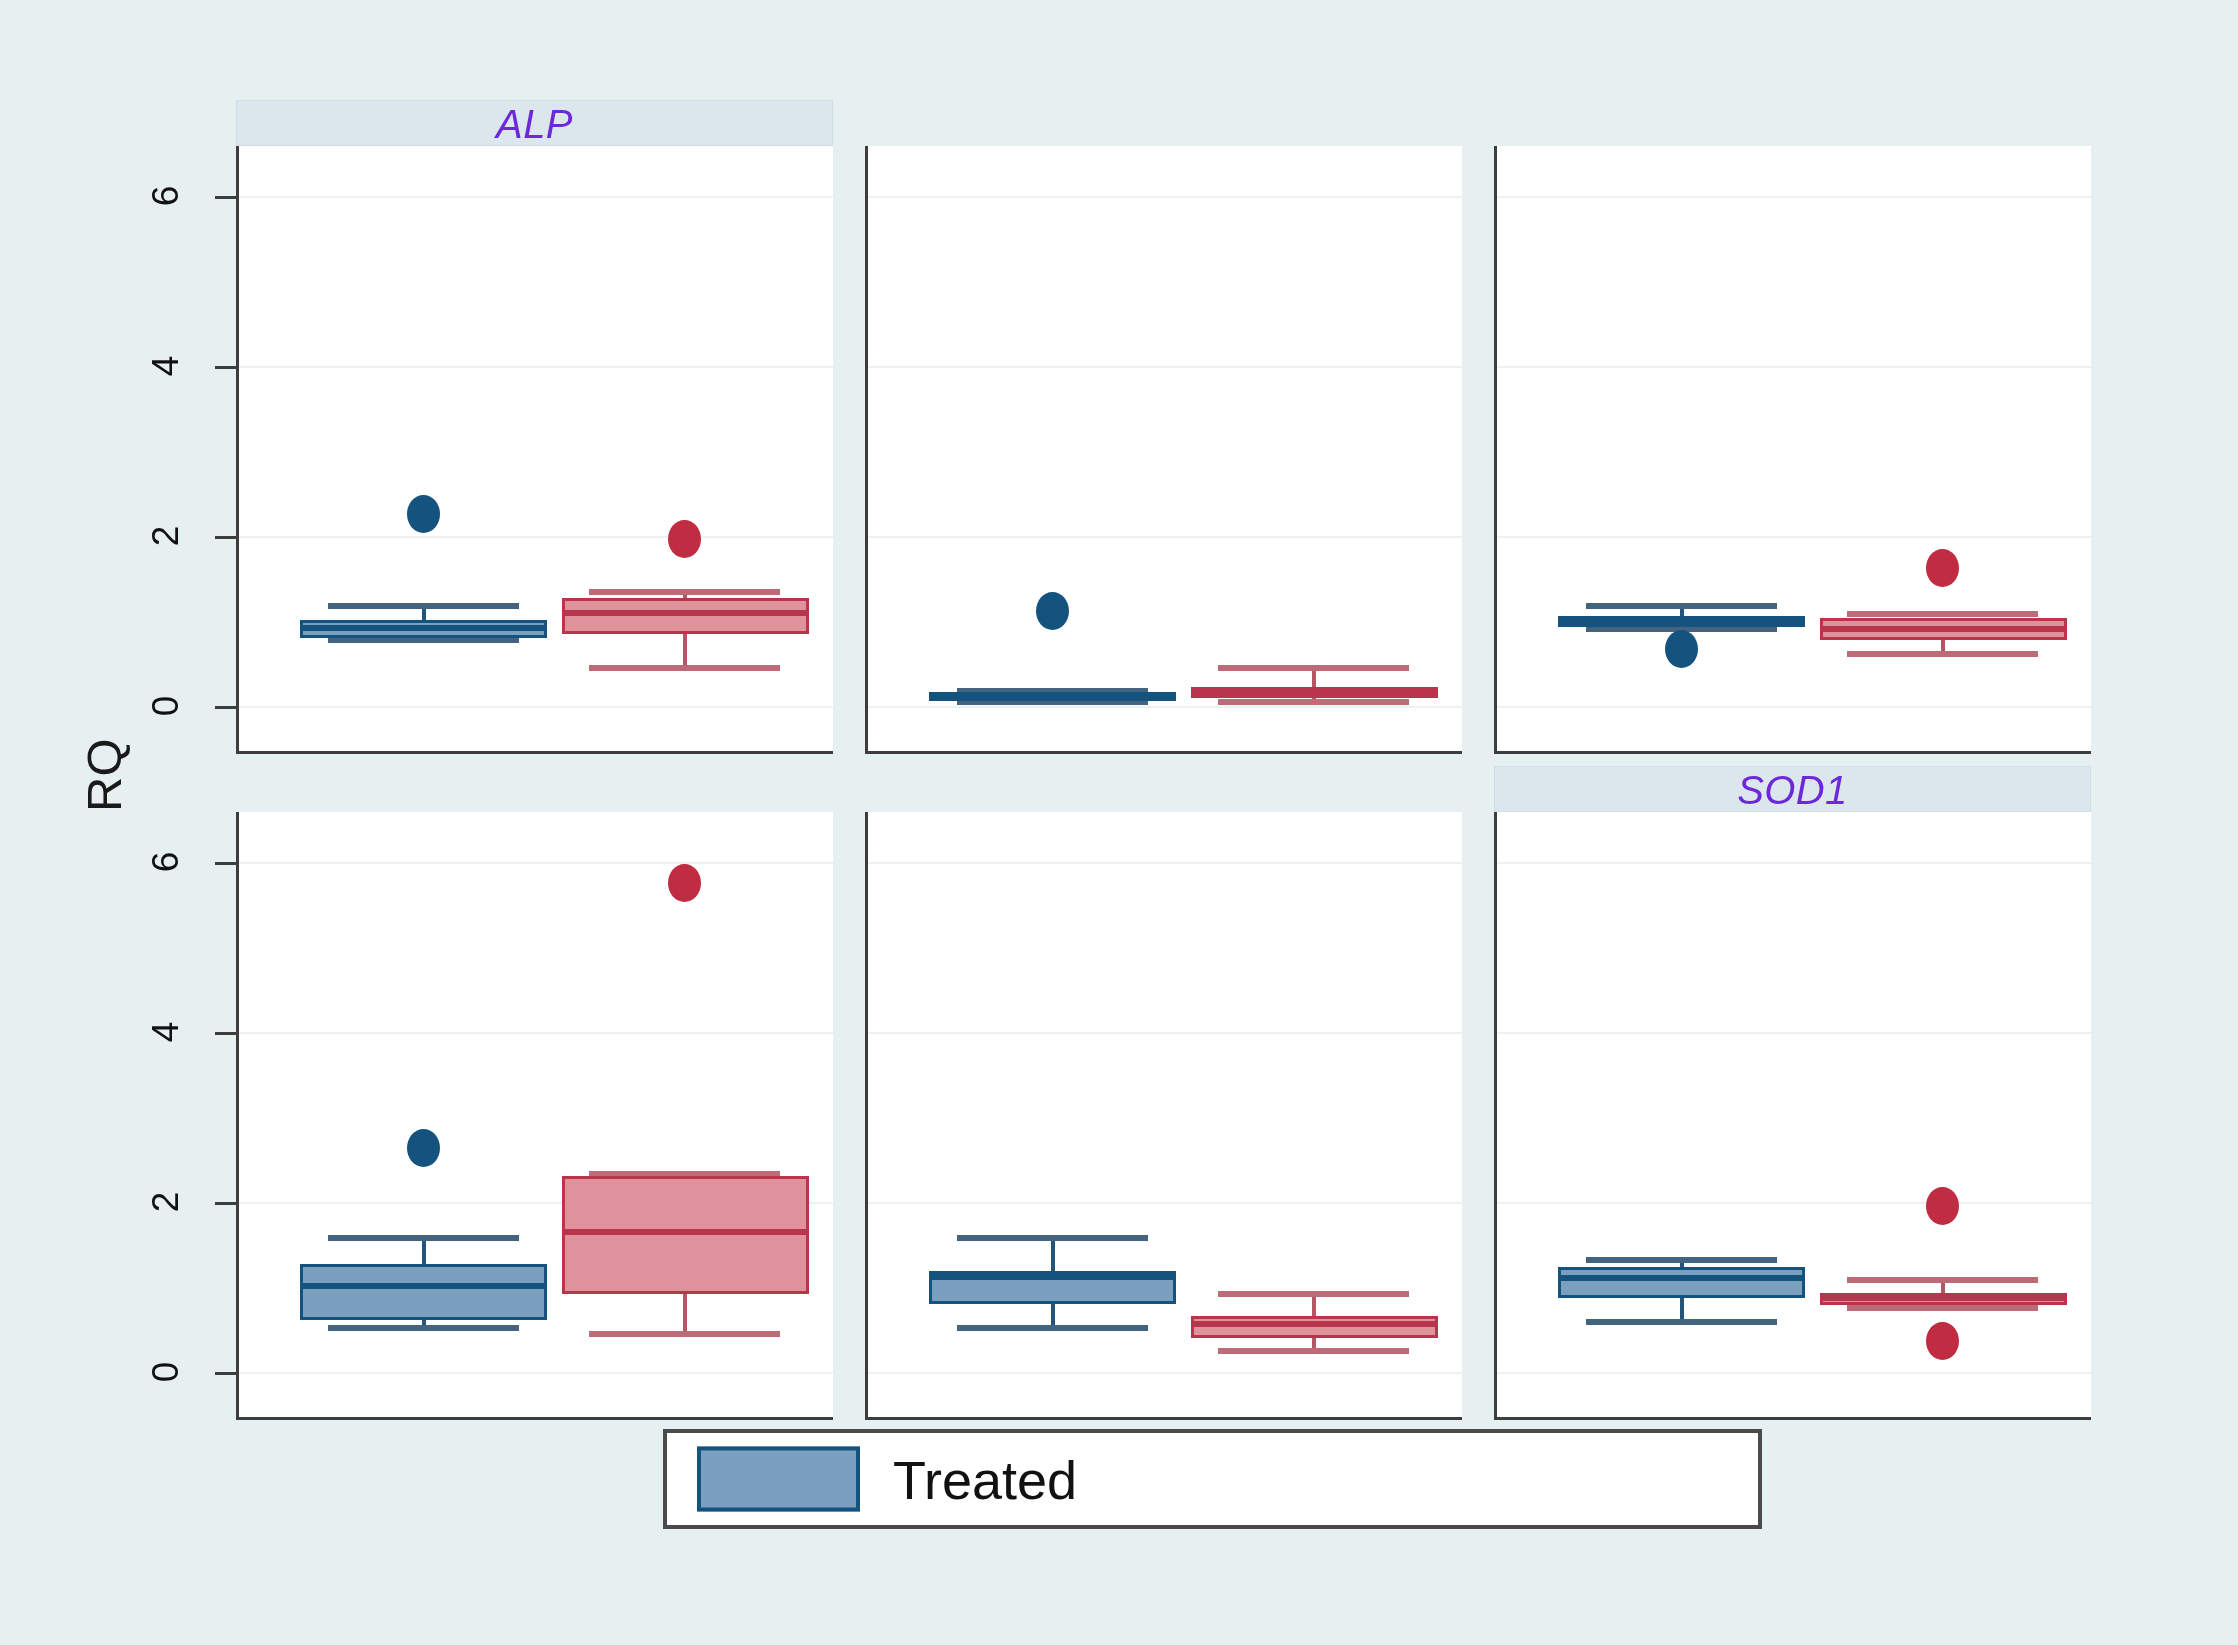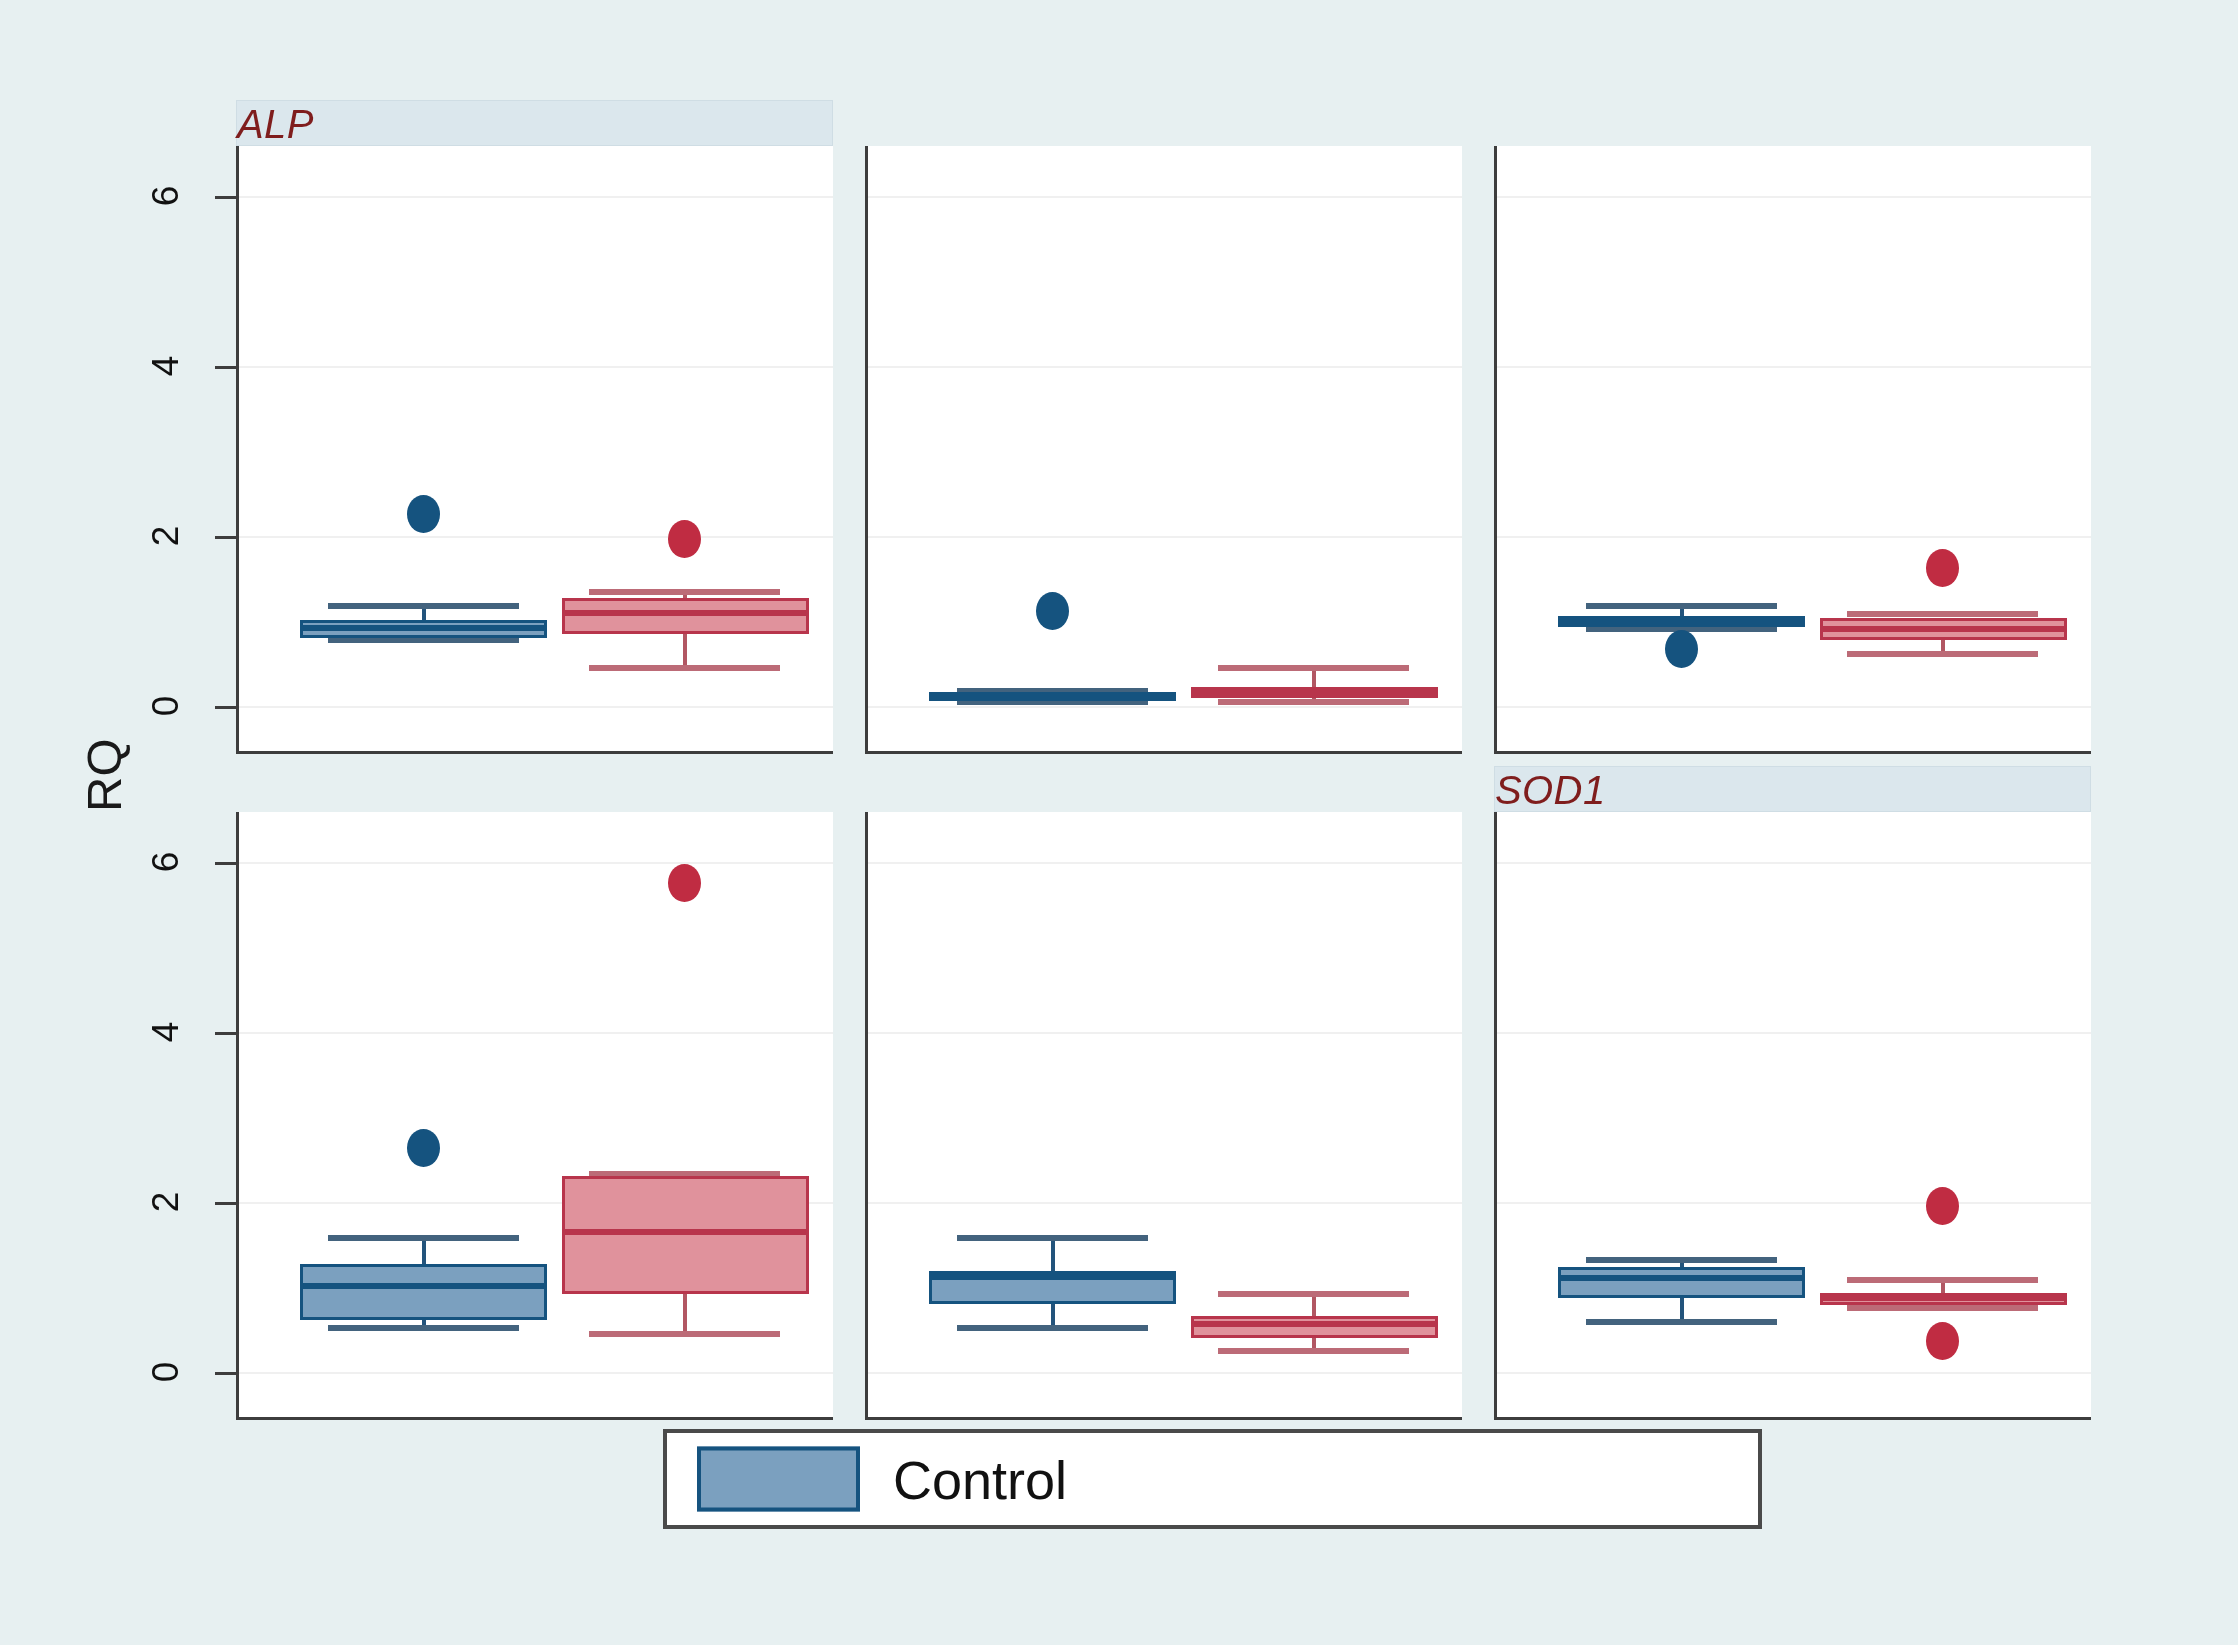"ALP" .panel-strip span { color: #7f1d1d -> #6d28d9; text-align: none -> center }
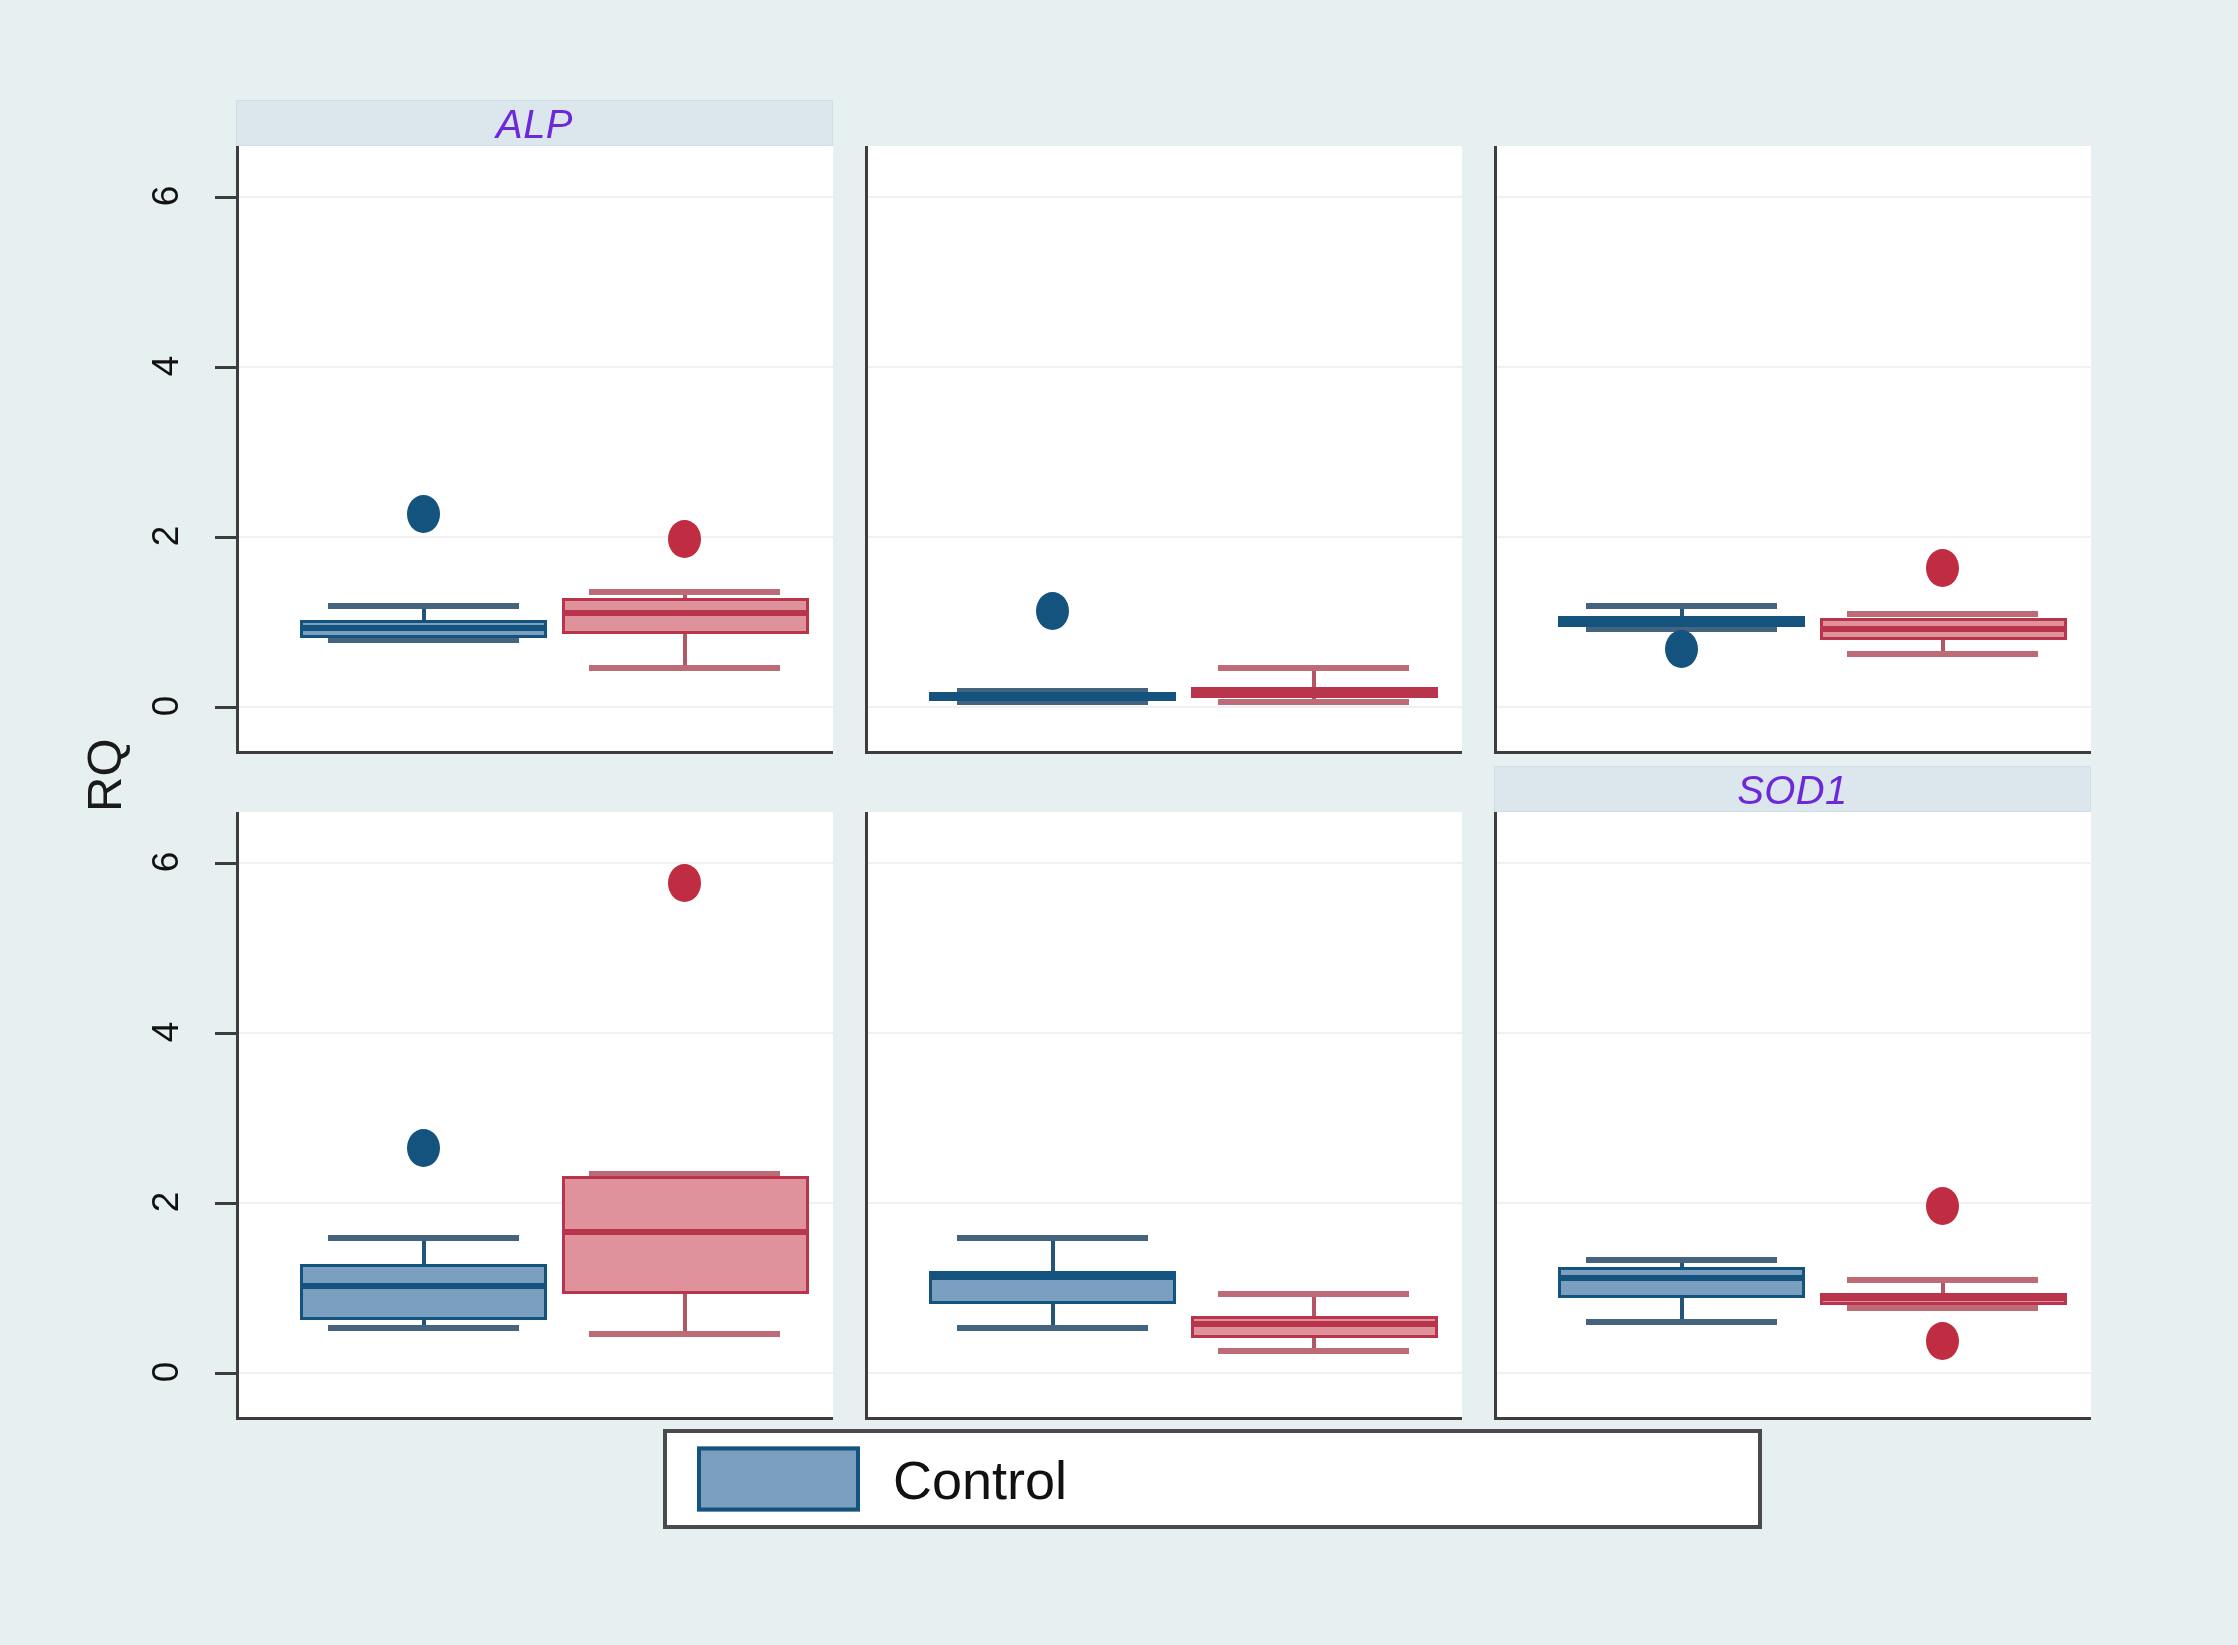"Control" div.legend-label { text: Control -> Treated }
